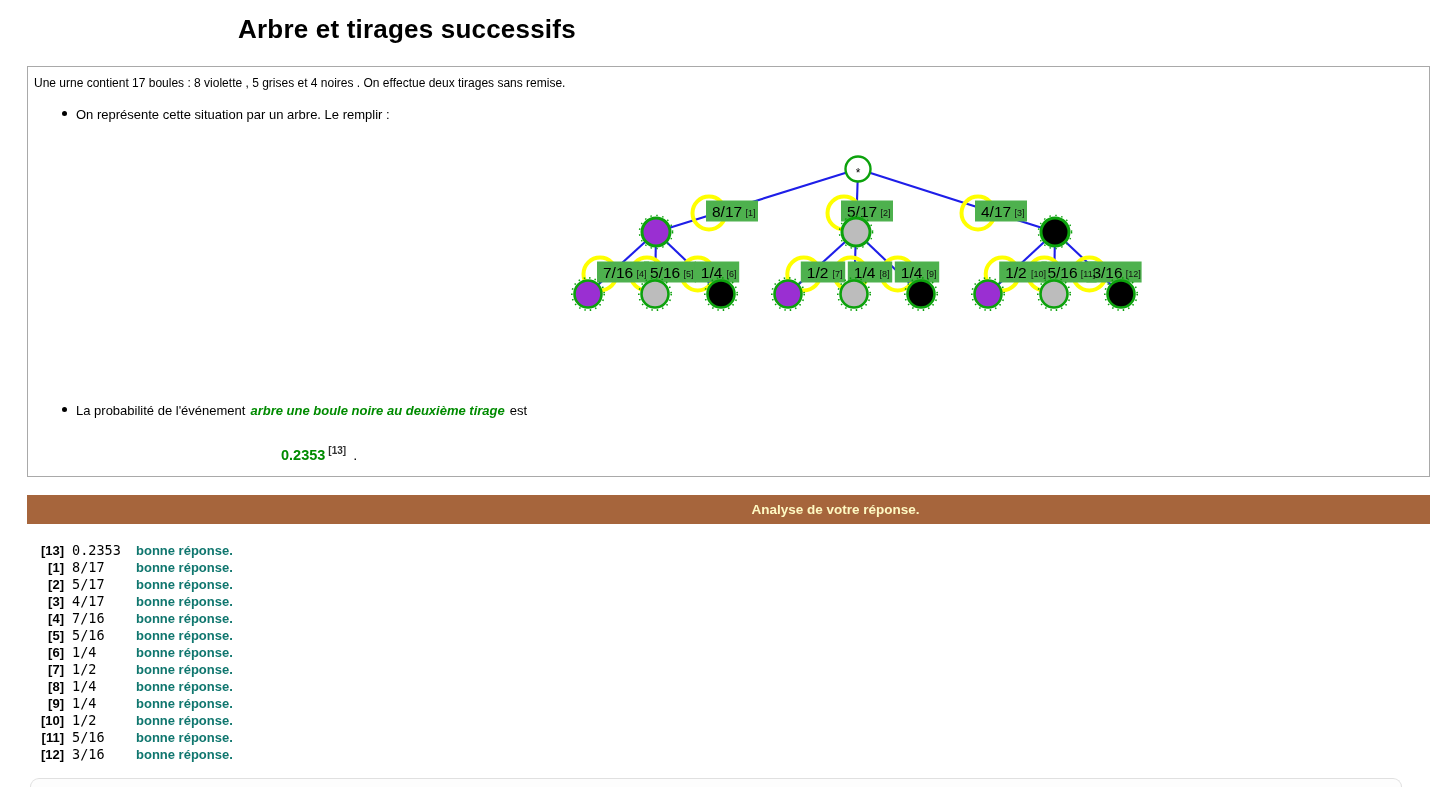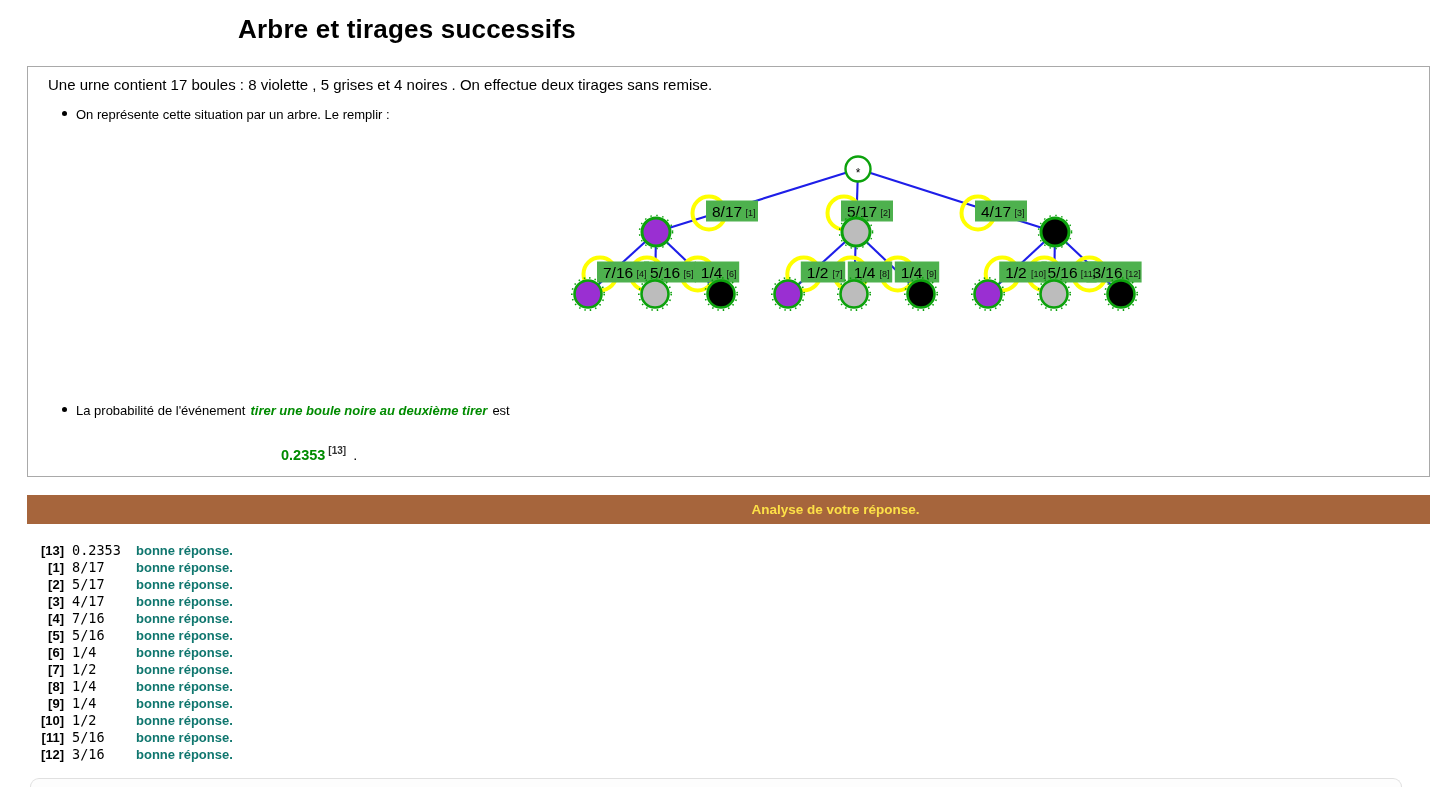"Une urne contient 17 boules" .intro { font-size: 15px -> 12px; left: 20px -> 6px }
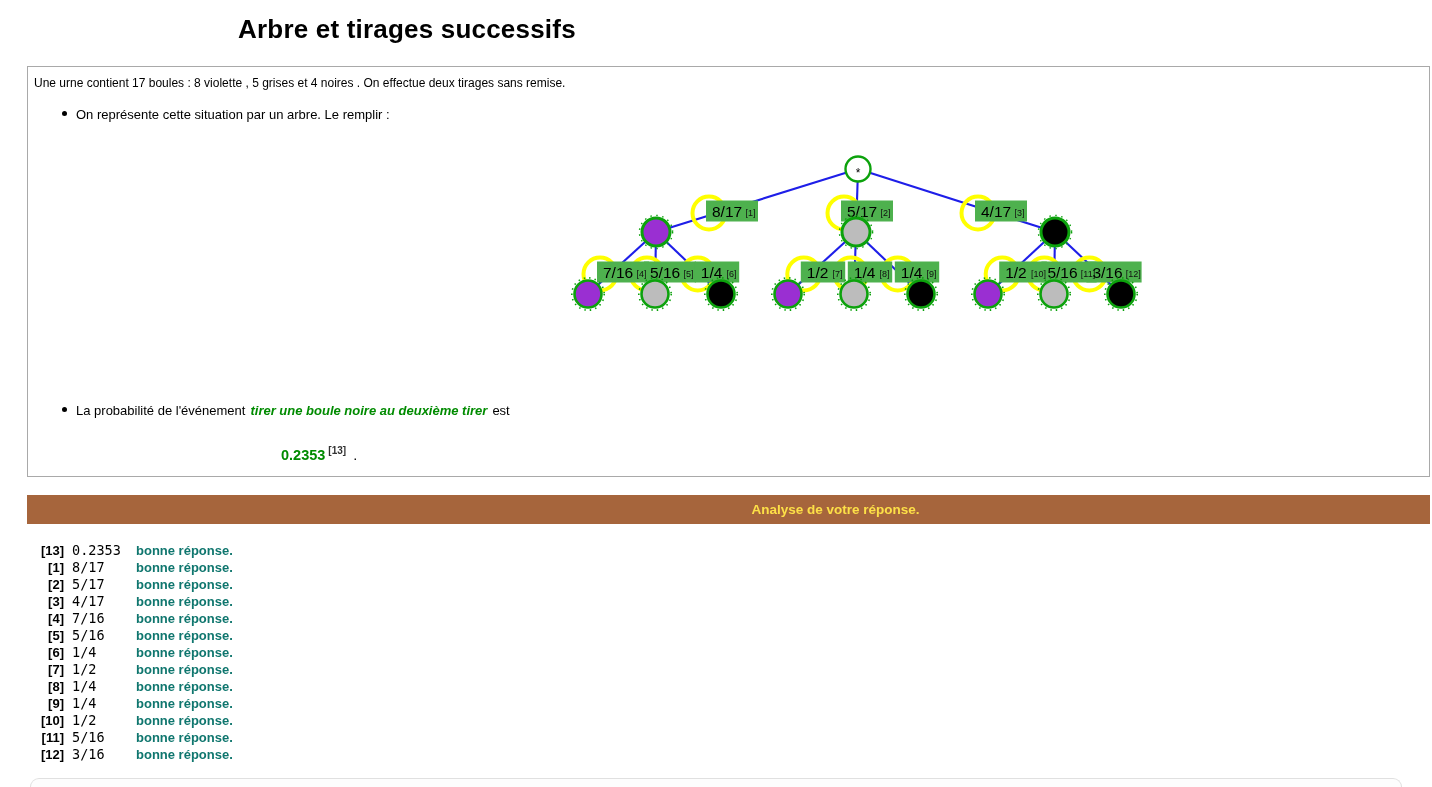"tirer une boule noire au" span.event { text: tirer une boule noire au deuxième tirer -> arbre une boule noire au deuxième tirage }
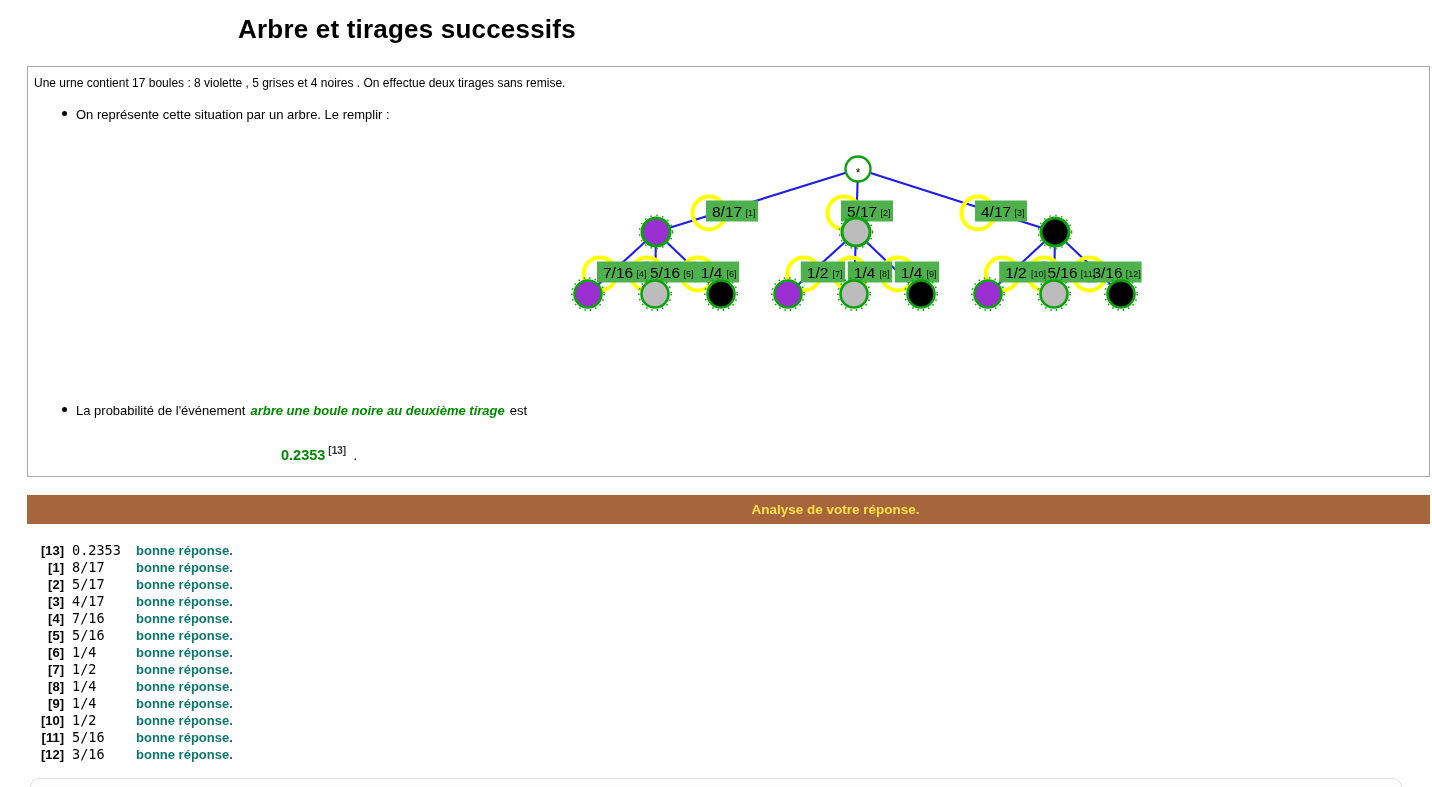"Analyse de votre réponse." .analysis-banner { color: #fde047 -> #fef9c3 }
